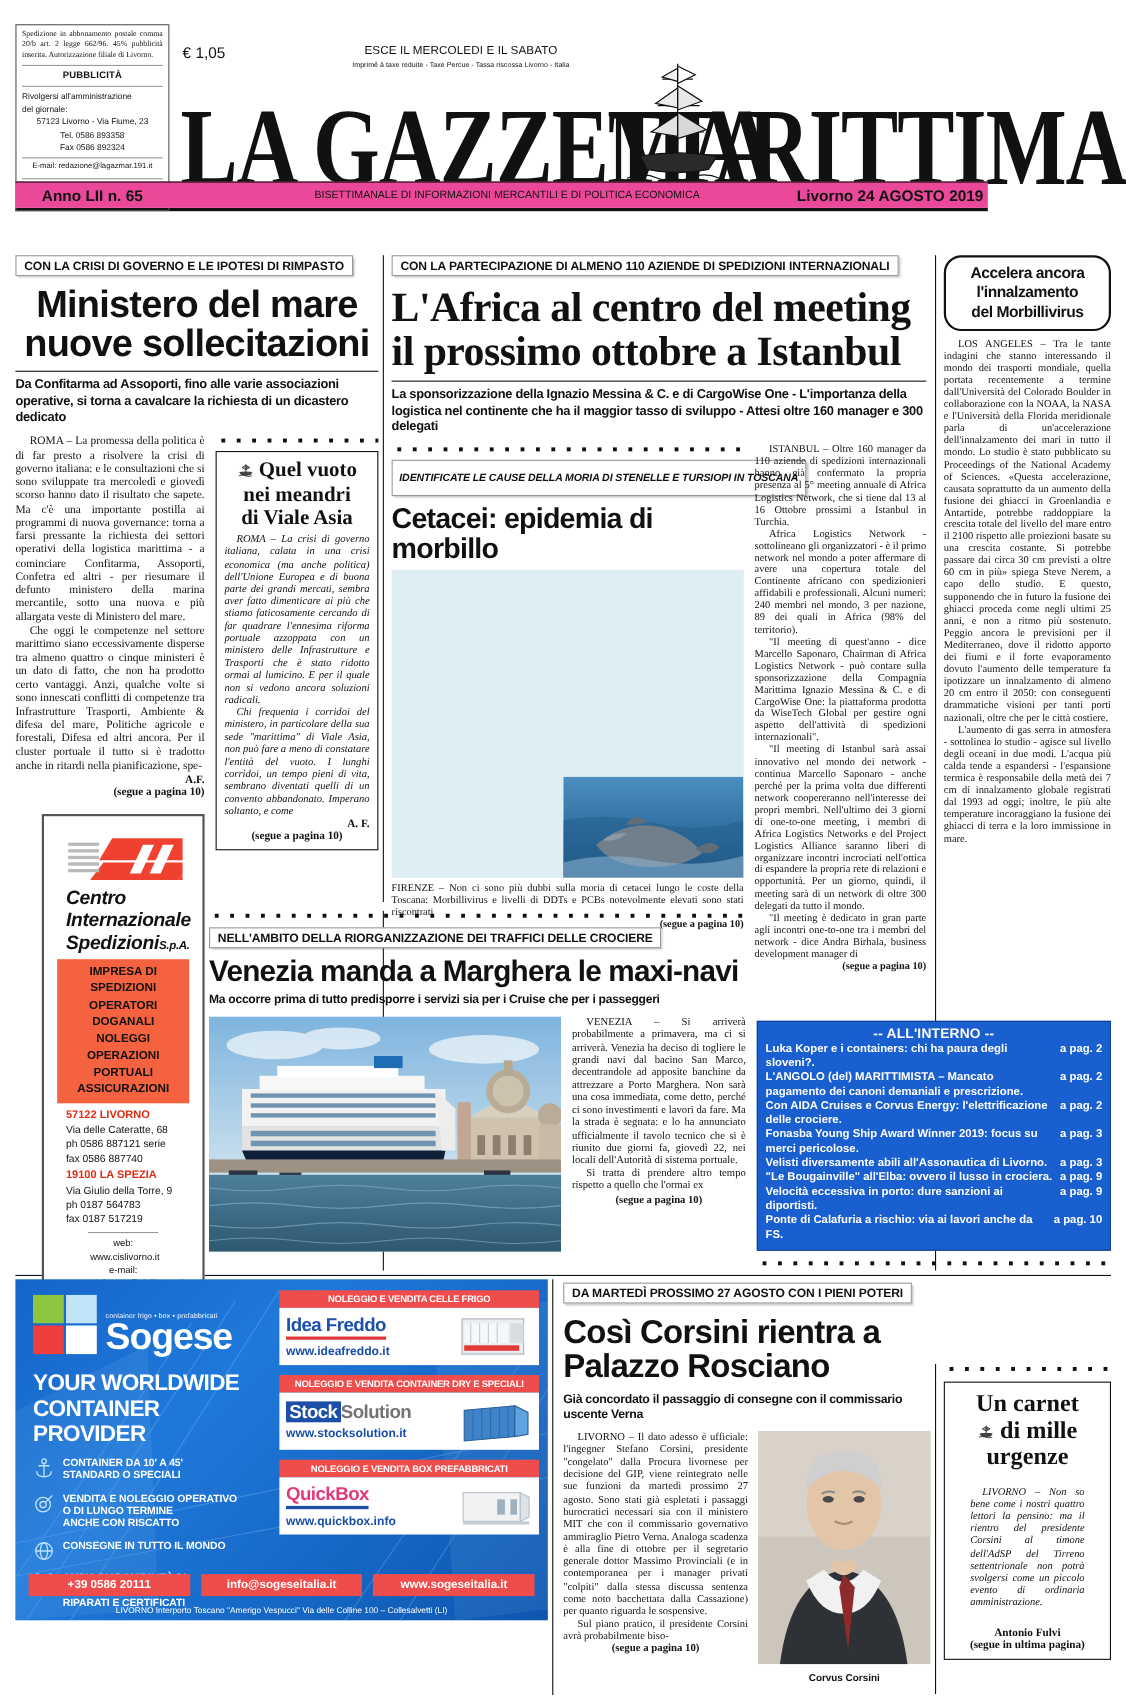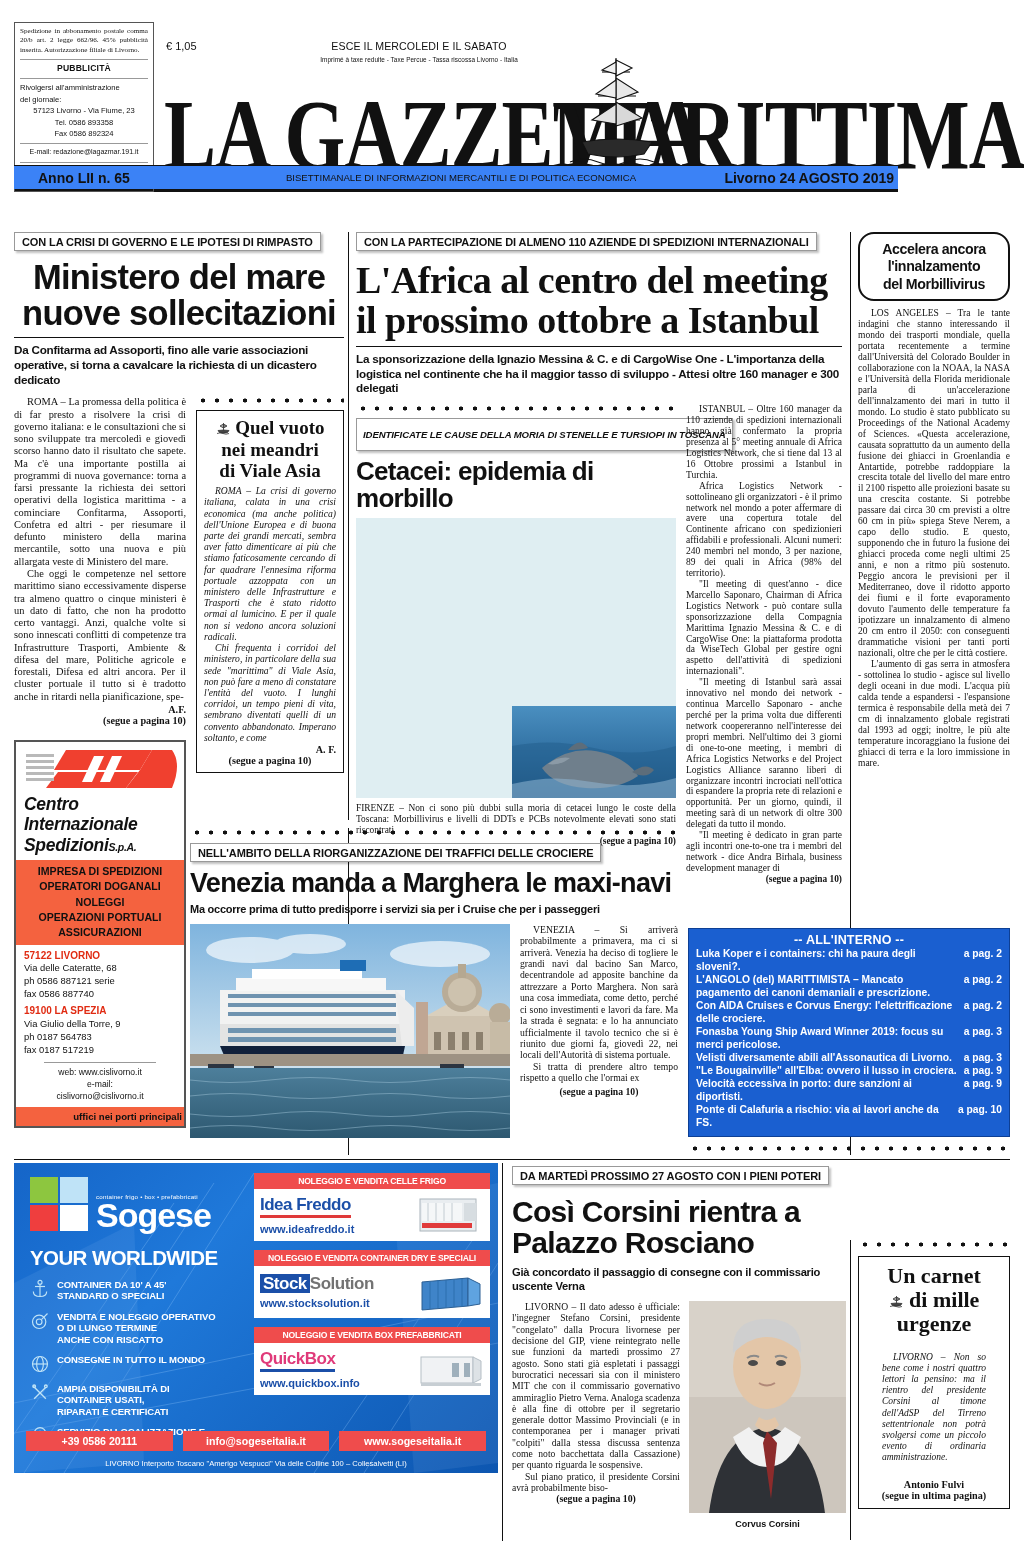"€ 1,05" .mh-price { font-size: 11px -> 14px }
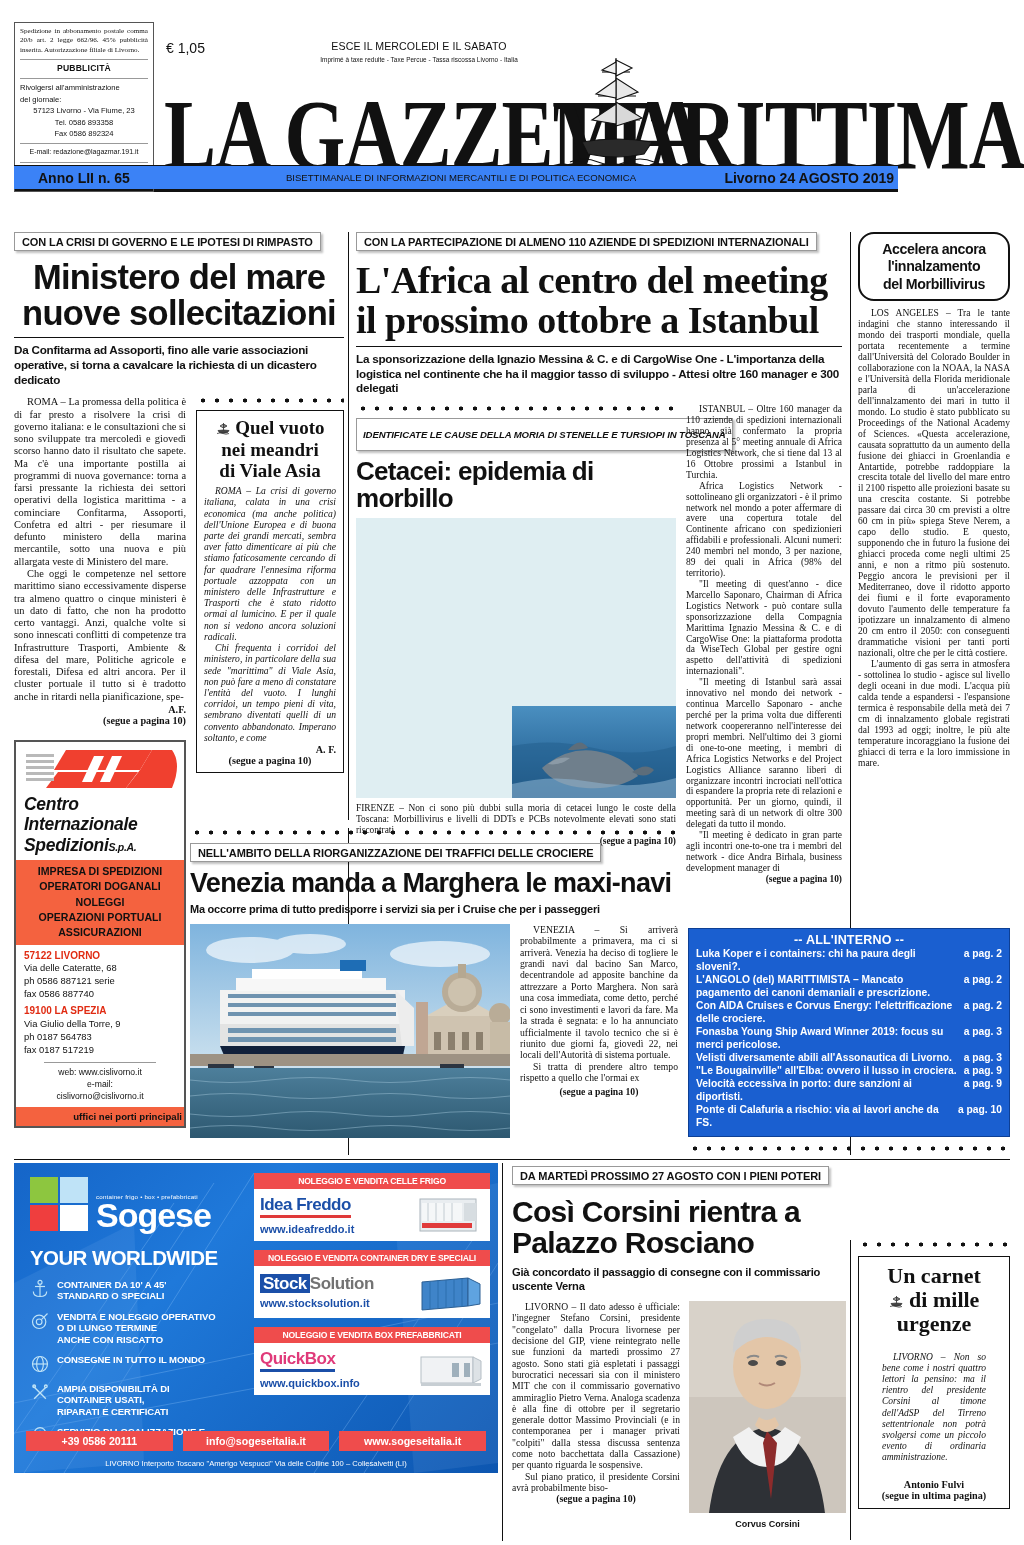"Anno LII n. 65" .mh-strip { background: #3b82f6 -> #ec4899 }
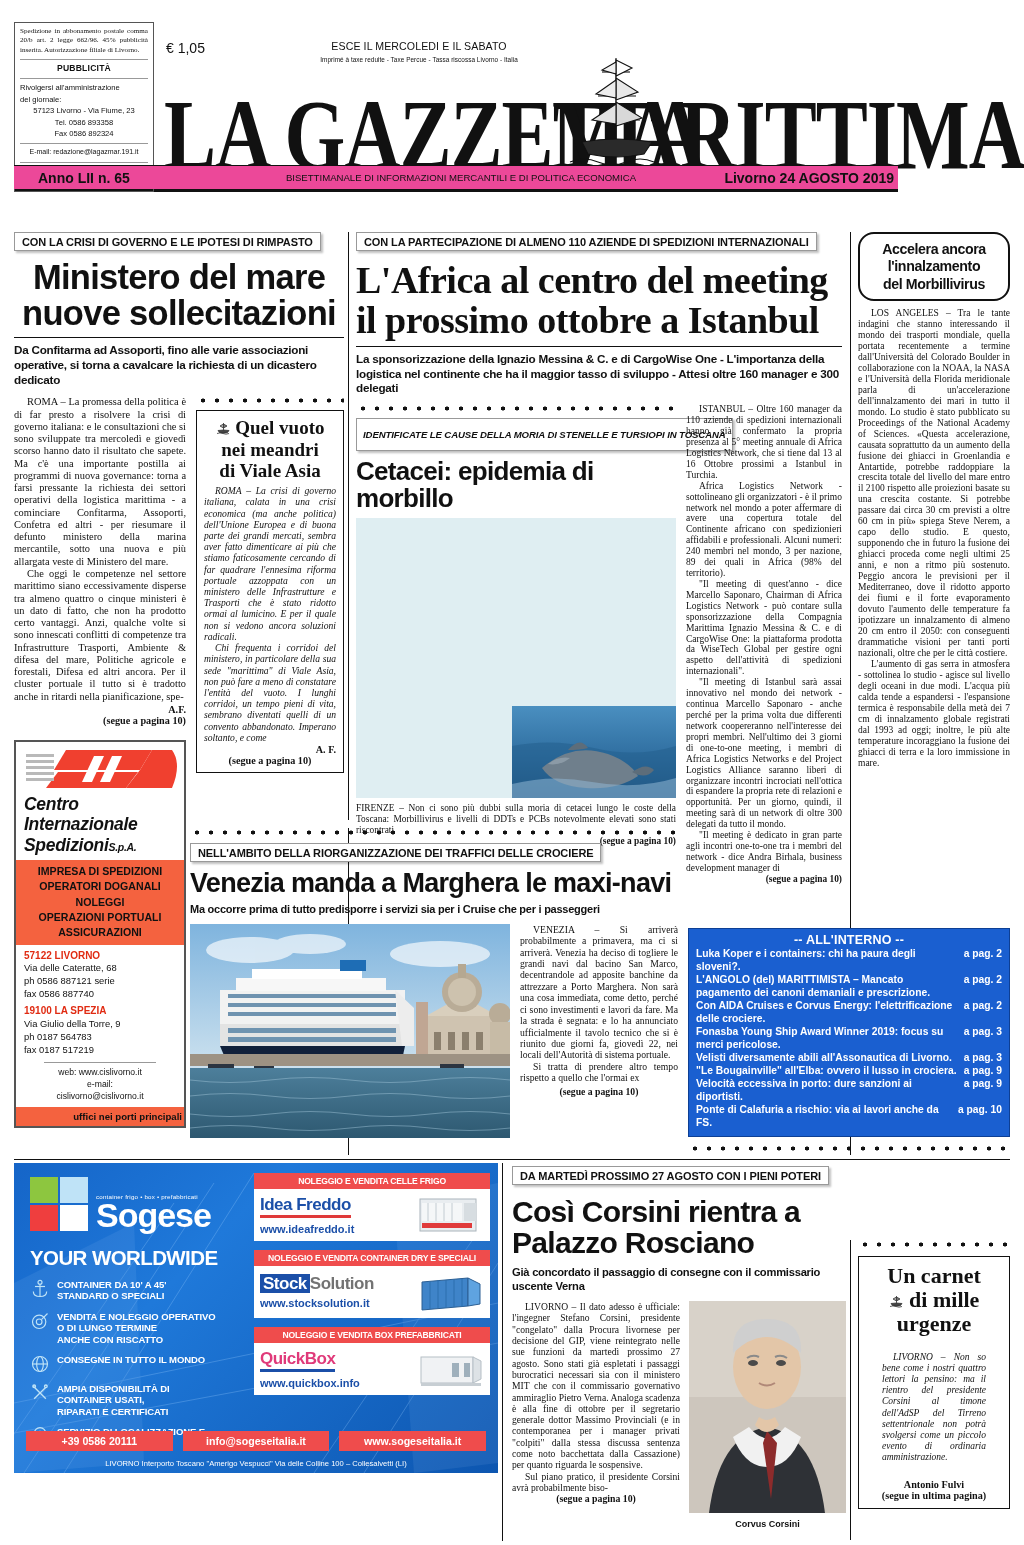"Centro" .cis { margin-left: none -> 24px; padding: 0 -> 12px }
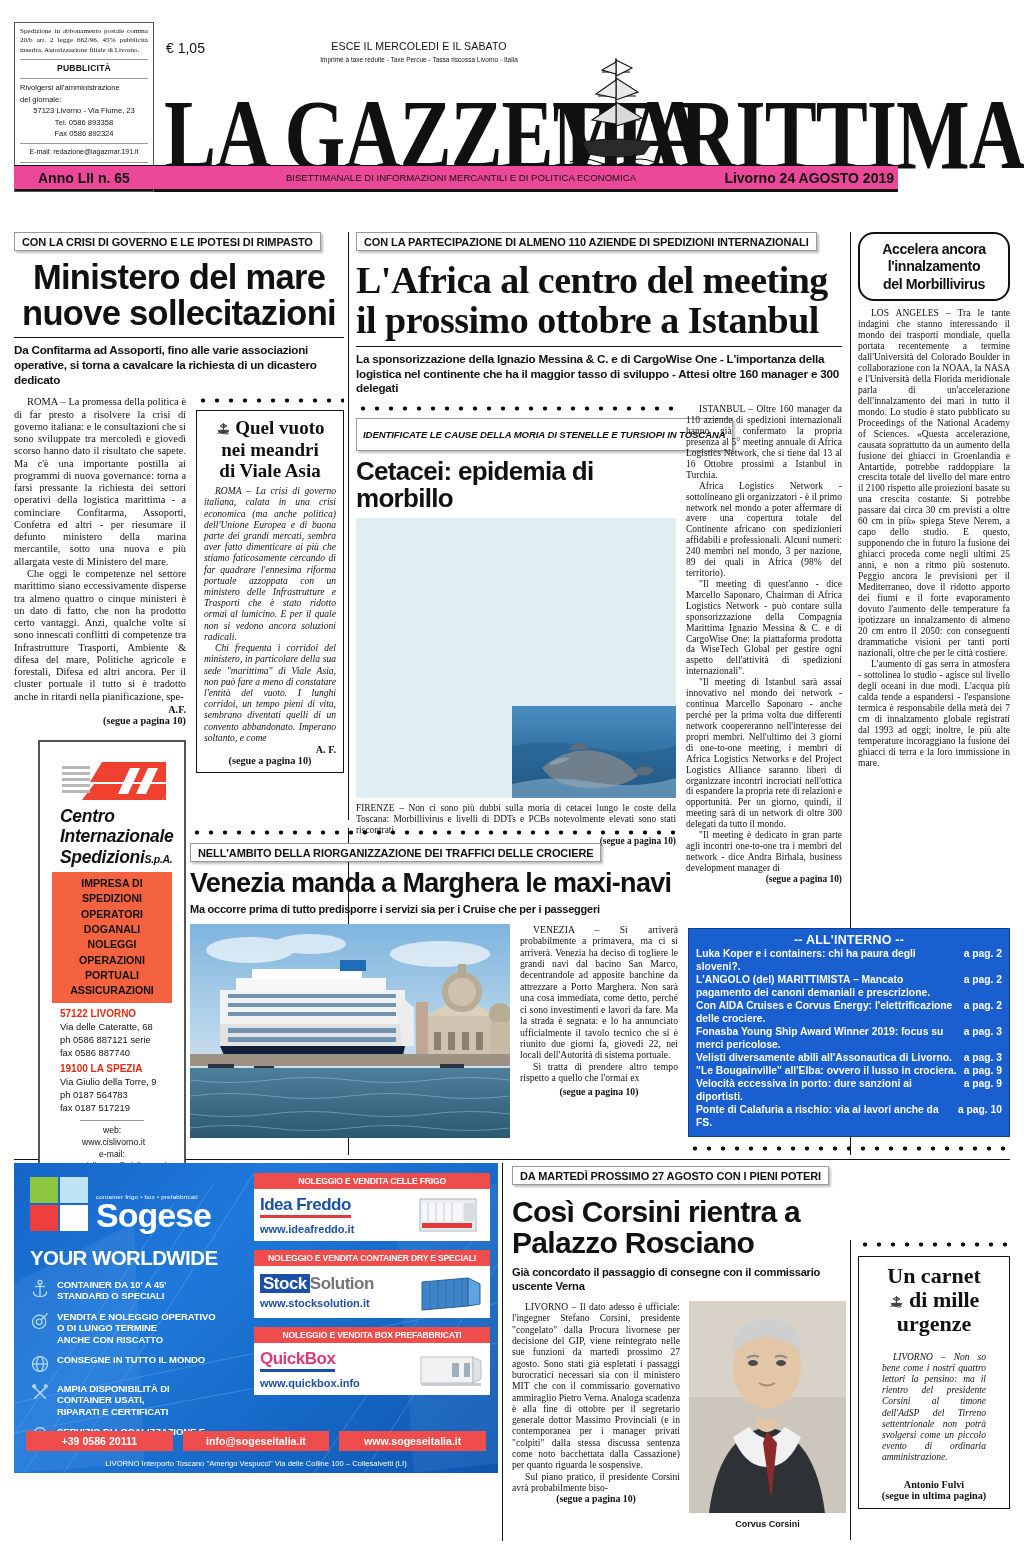"CONTAINER PROVIDER" div { html: none -> <div>CONTAINER PROVIDER</div> }
